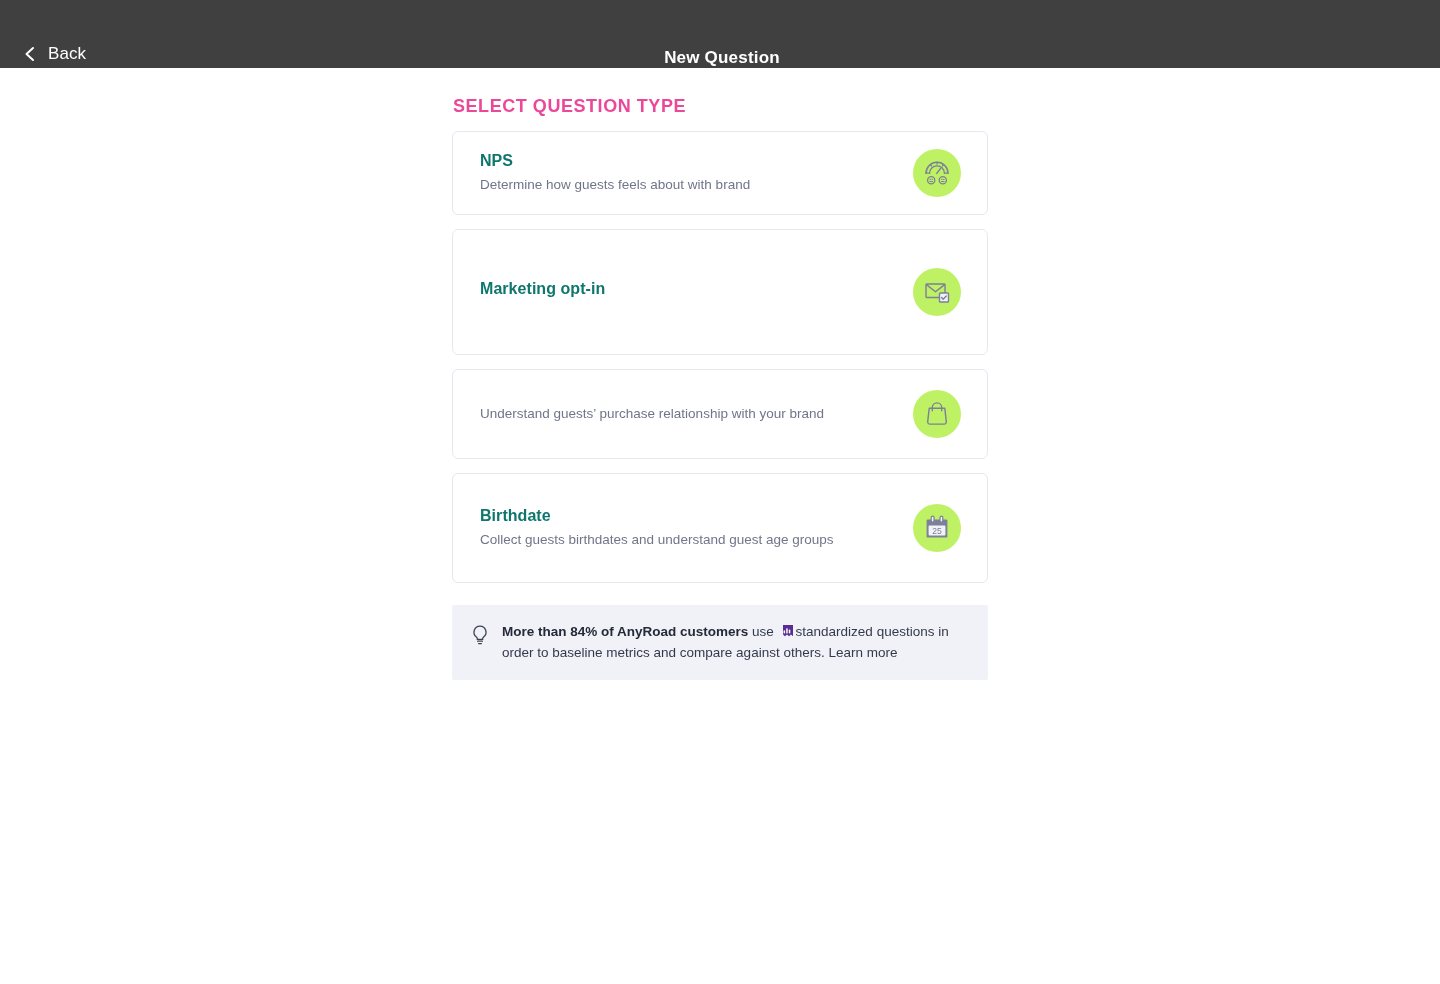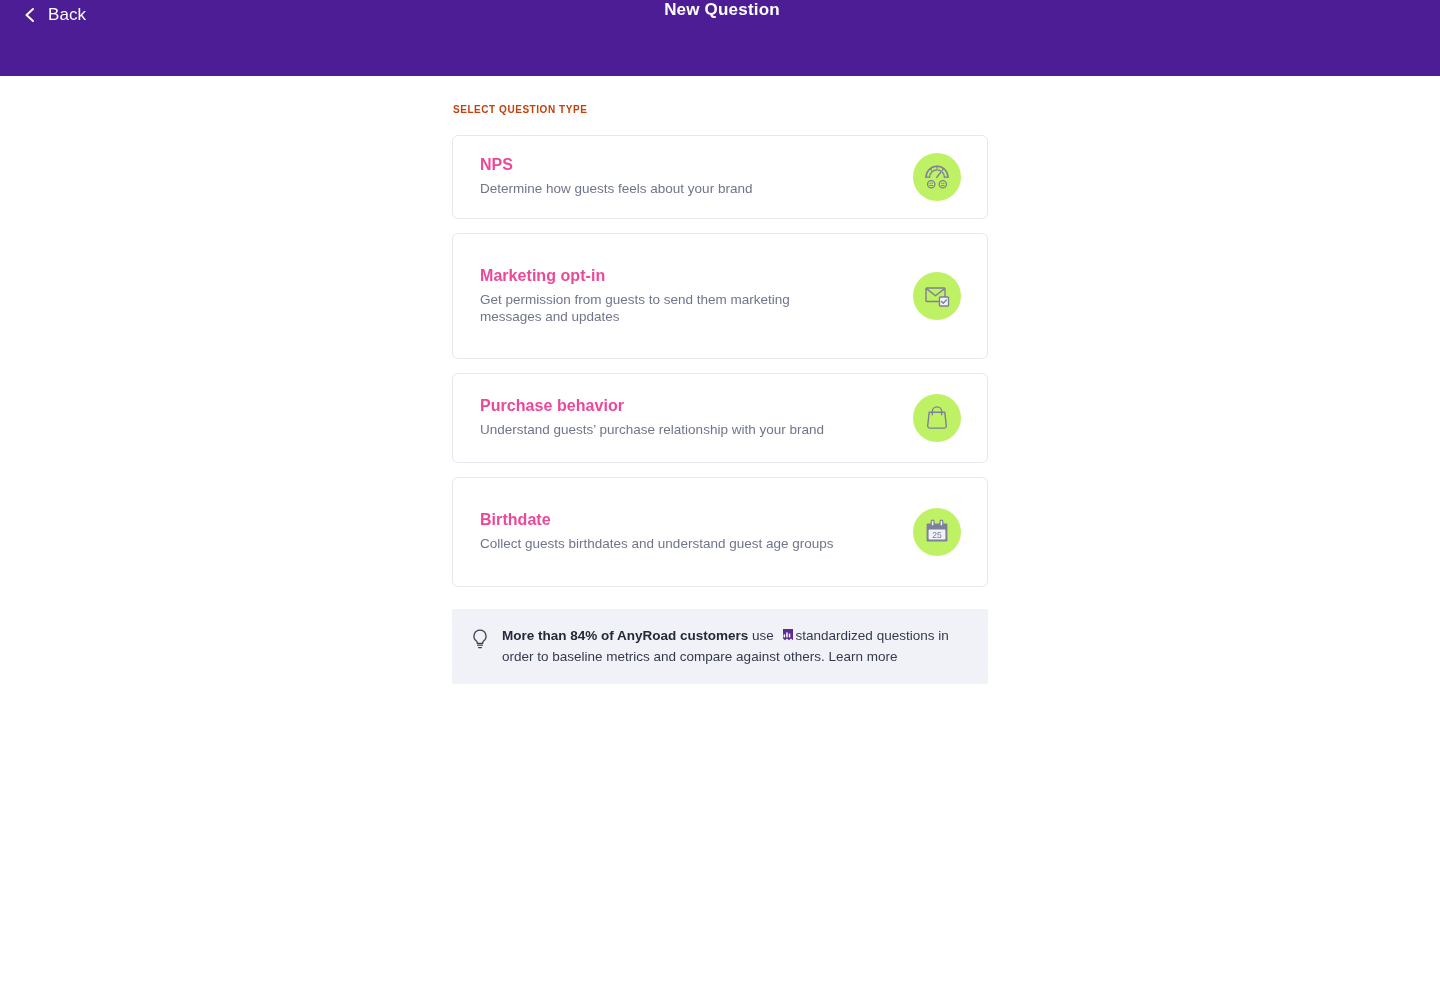"Back" .topbar { align-items: flex-start -> flex-end; background: #4c1d95 -> #404040; height: 76px -> 68px }
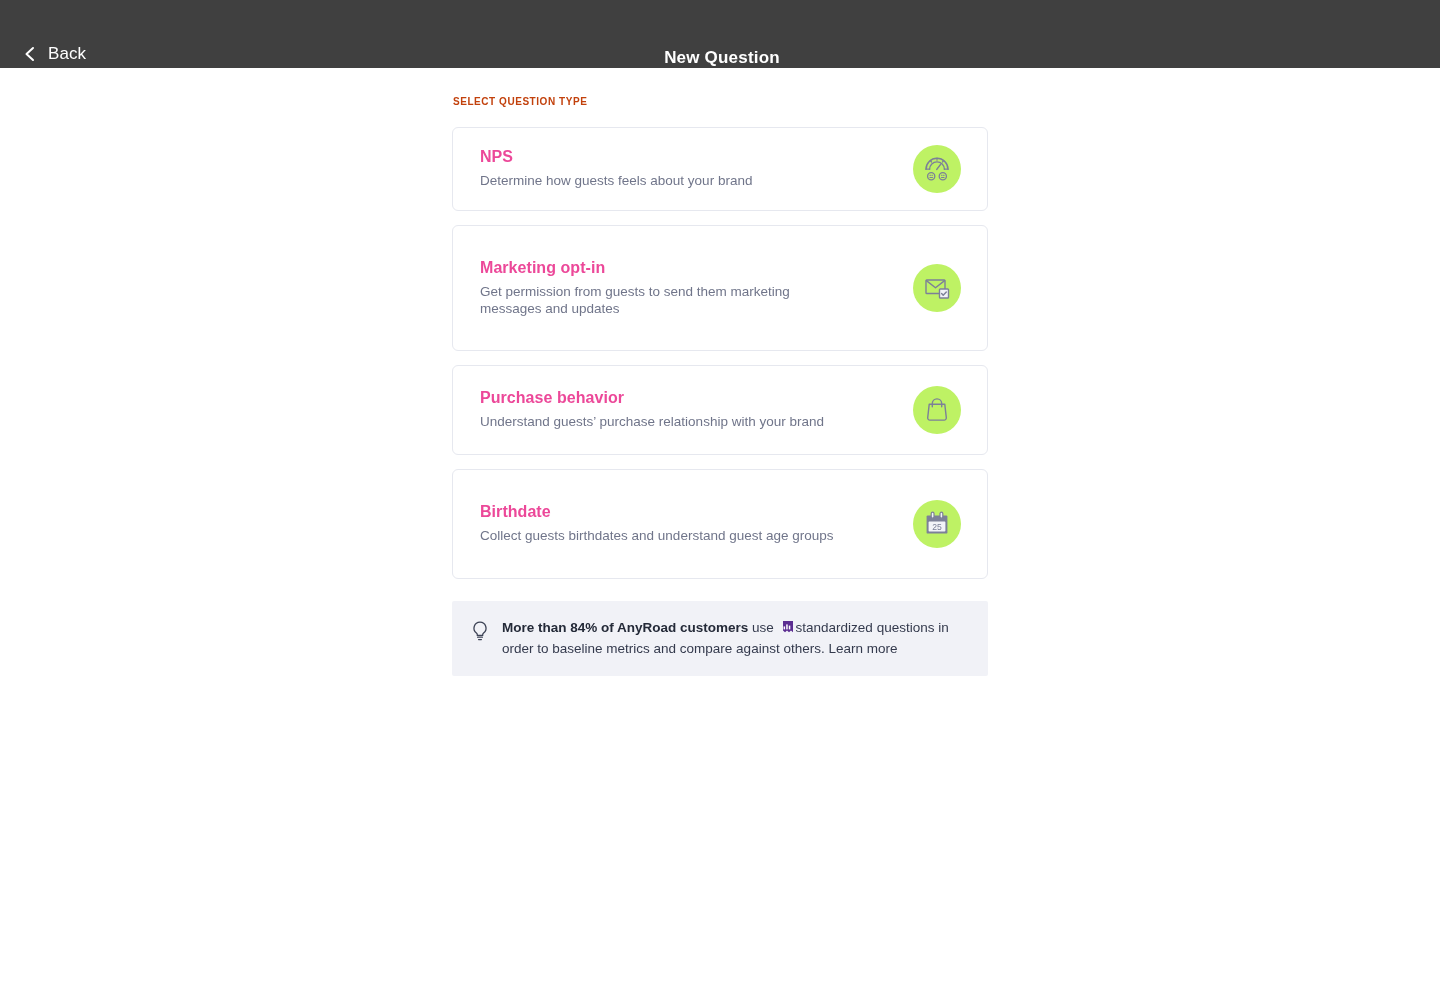"SELECT QUESTION TYPE" .section-title { color: #c2410c -> #ec4899; font-size: 10px -> 18px; margin-bottom: 20px -> 14px }
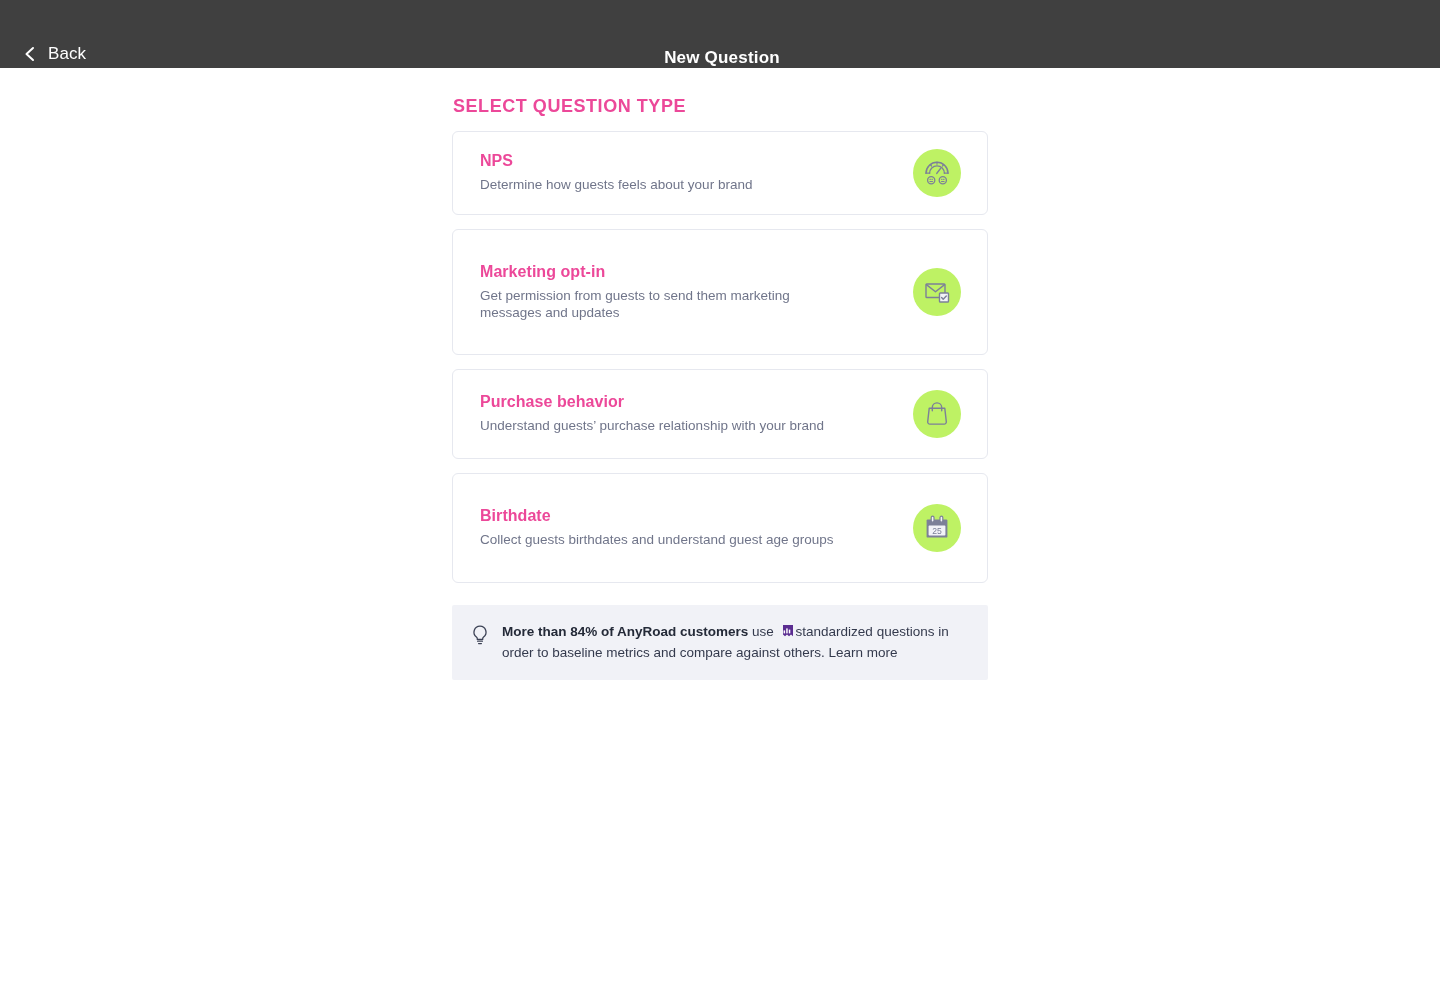"NPS" .card-title { color: #ec4899 -> #0f766e }
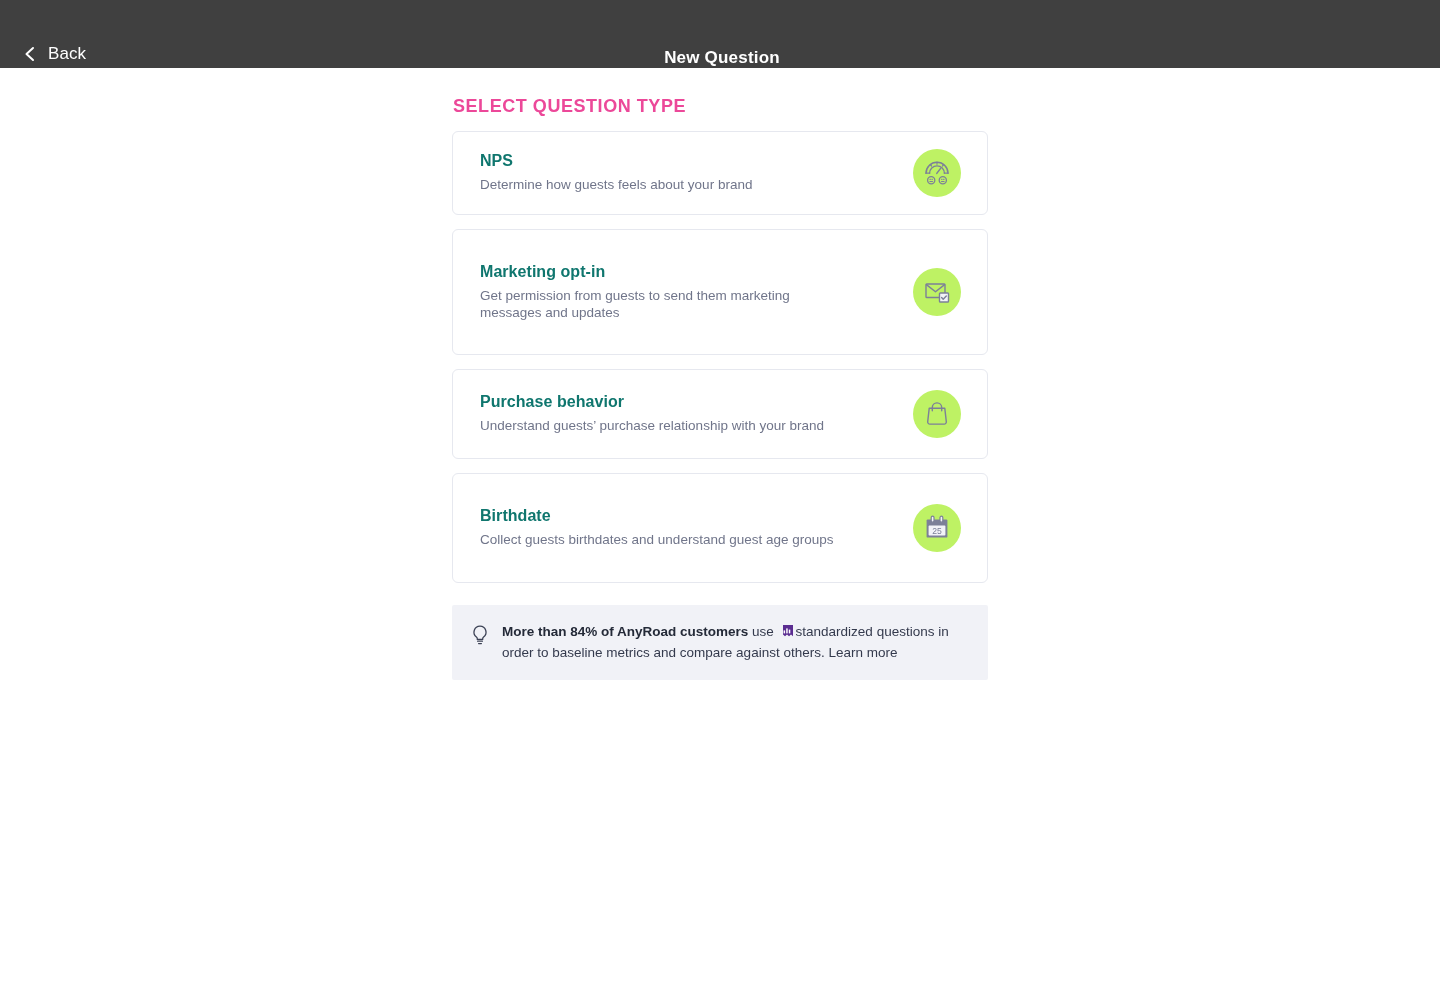"Determine how guests feels about" div.card-desc { text: your -> with }
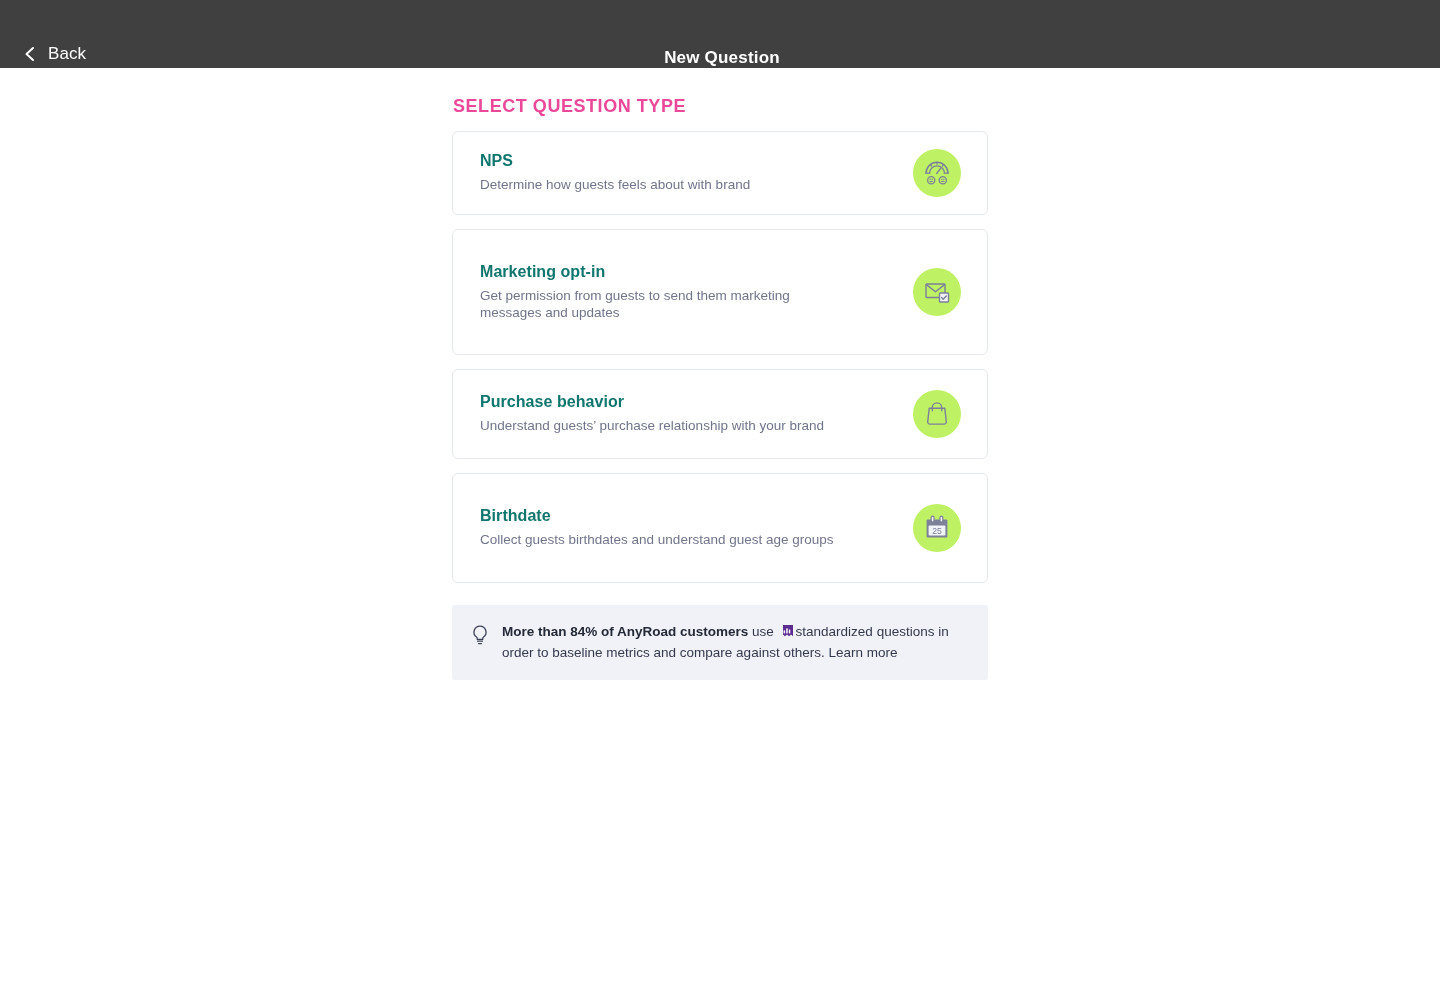"Get permission from guests to" div.card-desc { html: <div>Get permission from guests to send them marketing messages and updates</div> -> none }
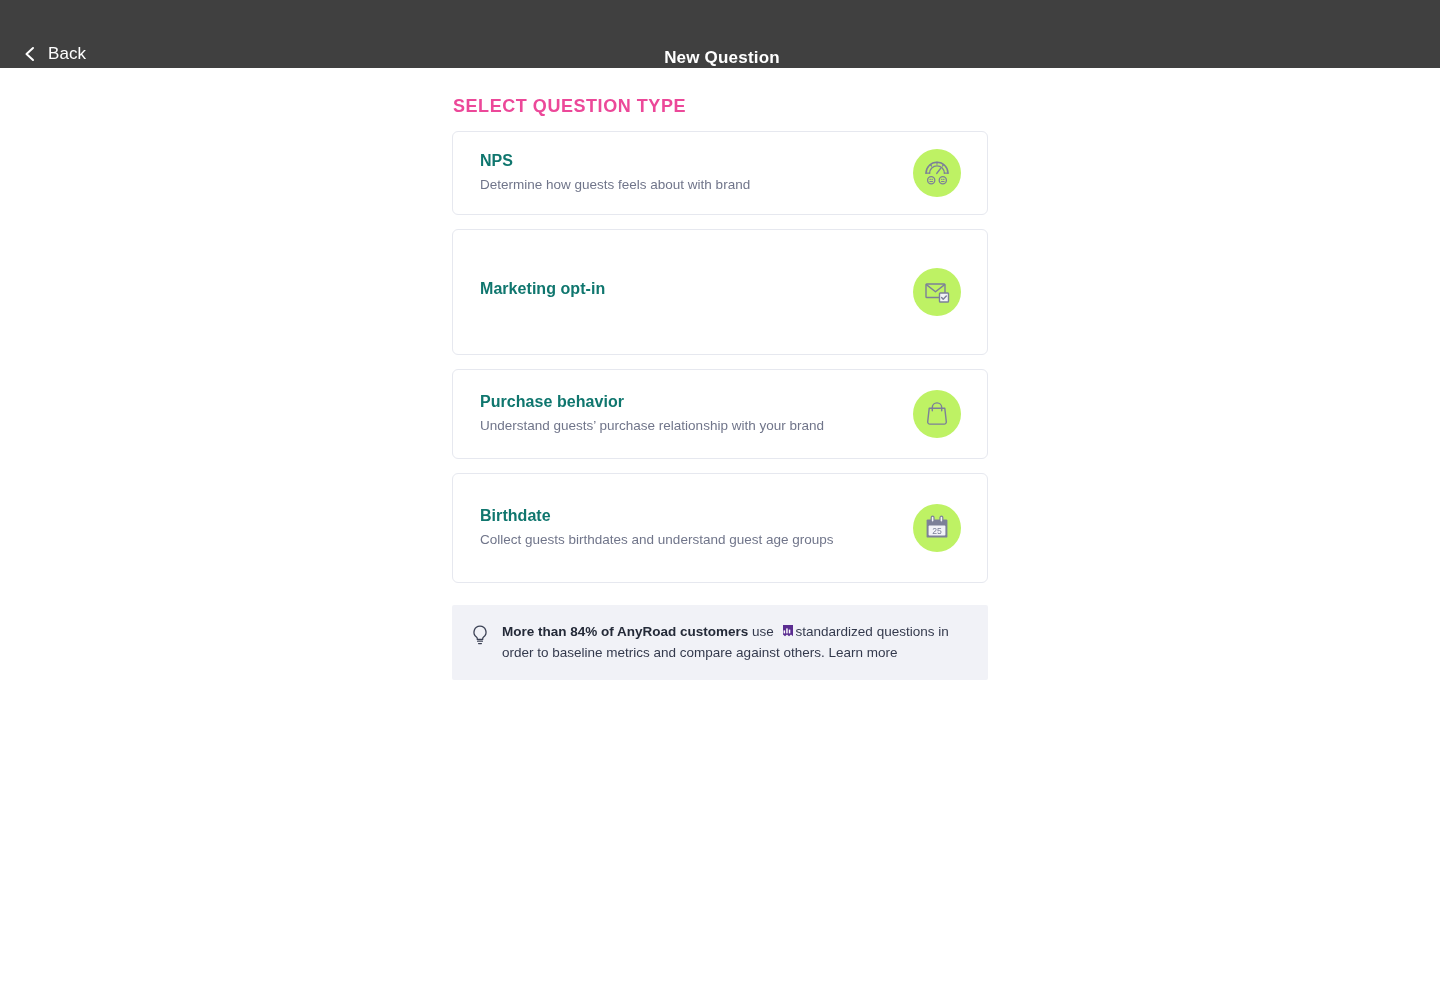"Purchase behavior" div.card-title { html: <div>Purchase behavior</div> -> none }
